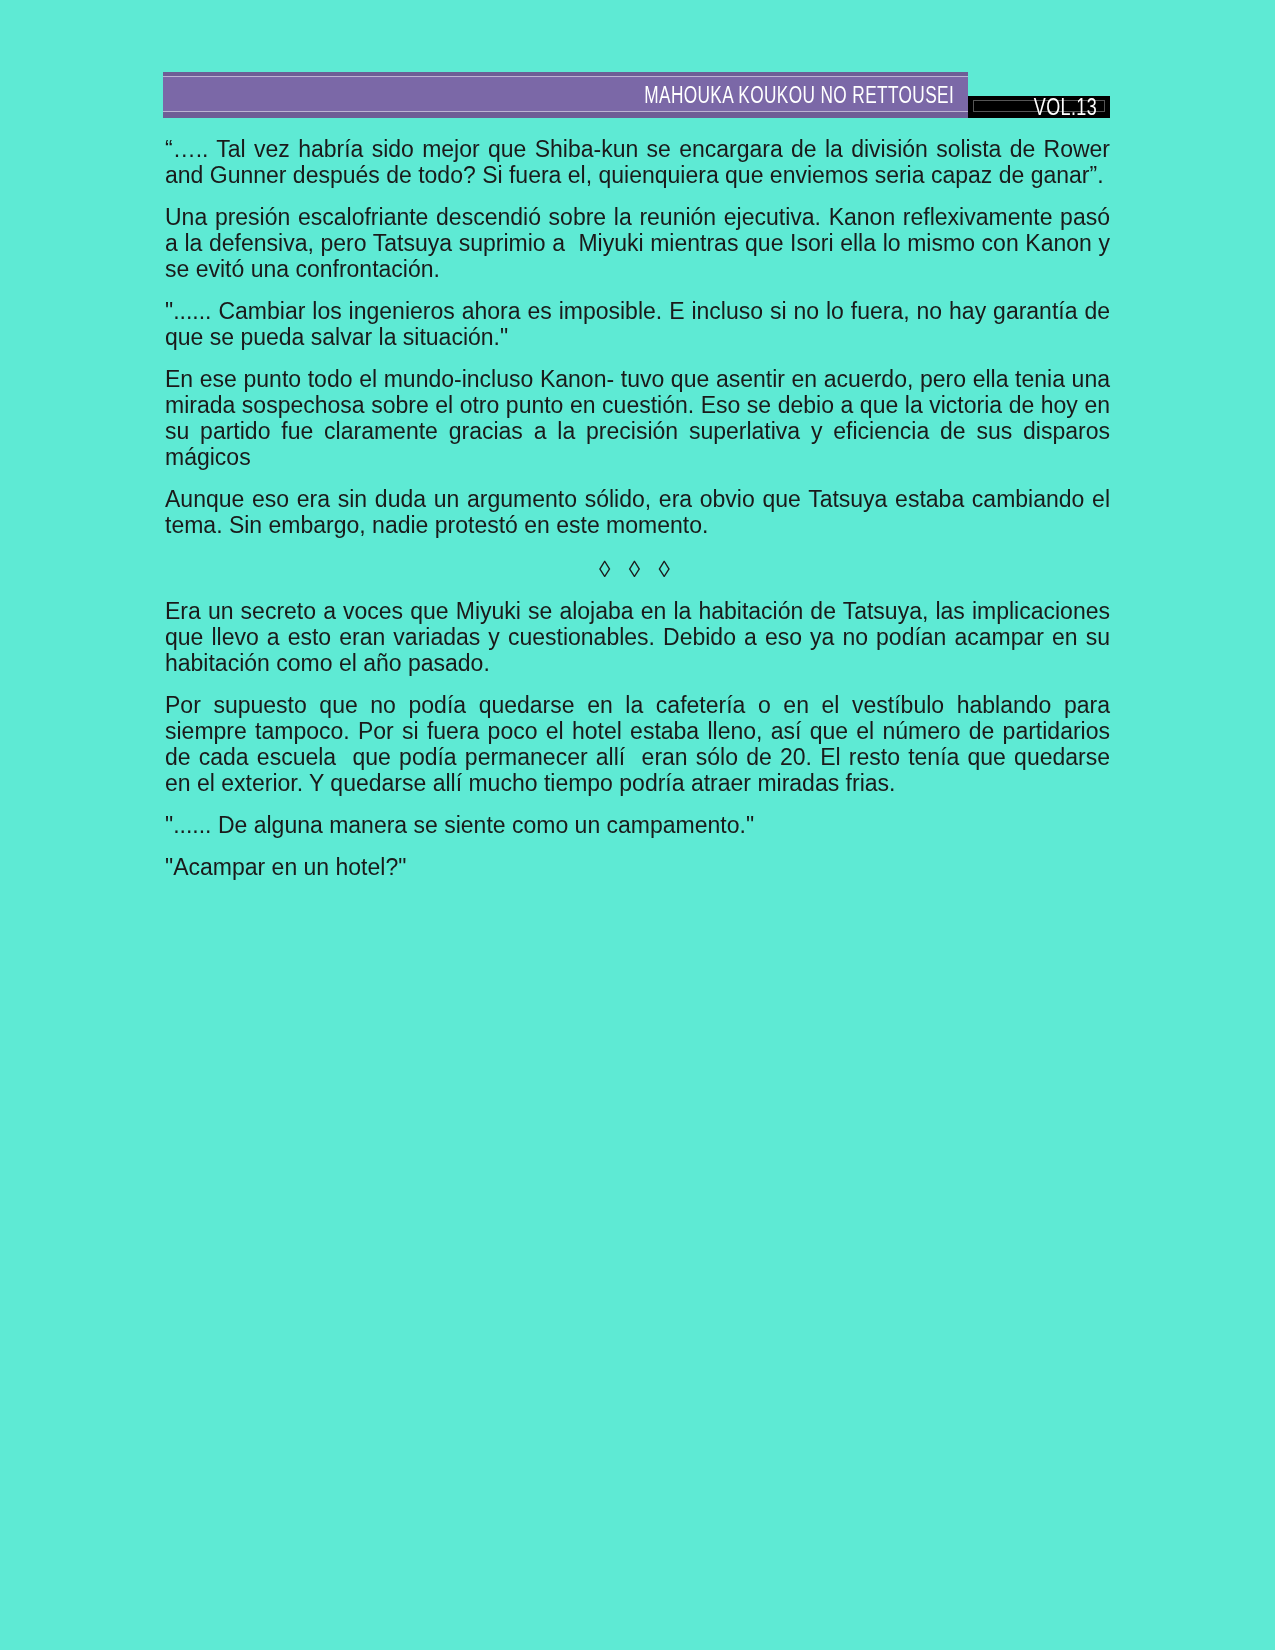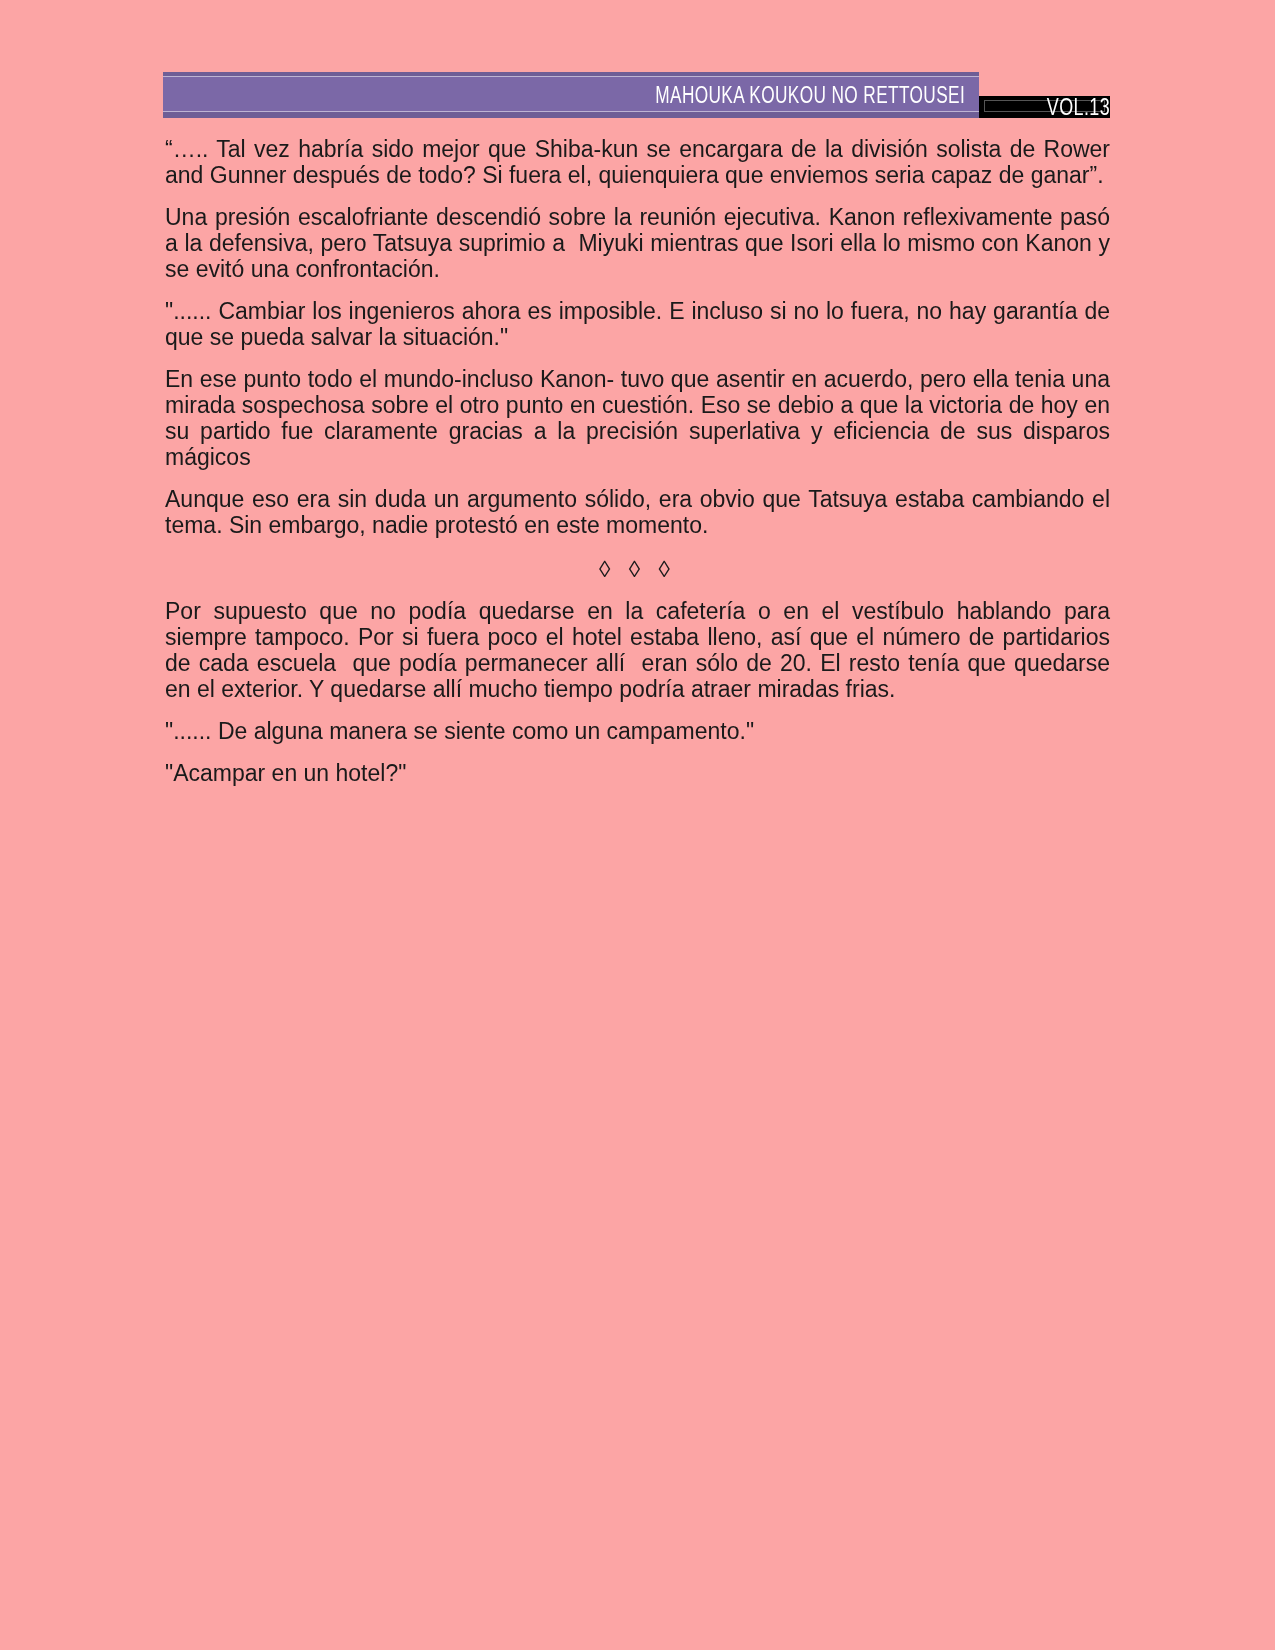"MAHOUKA KOUKOU NO RETTOUSEI" .page { background: #fca5a5 -> #5eead4 }
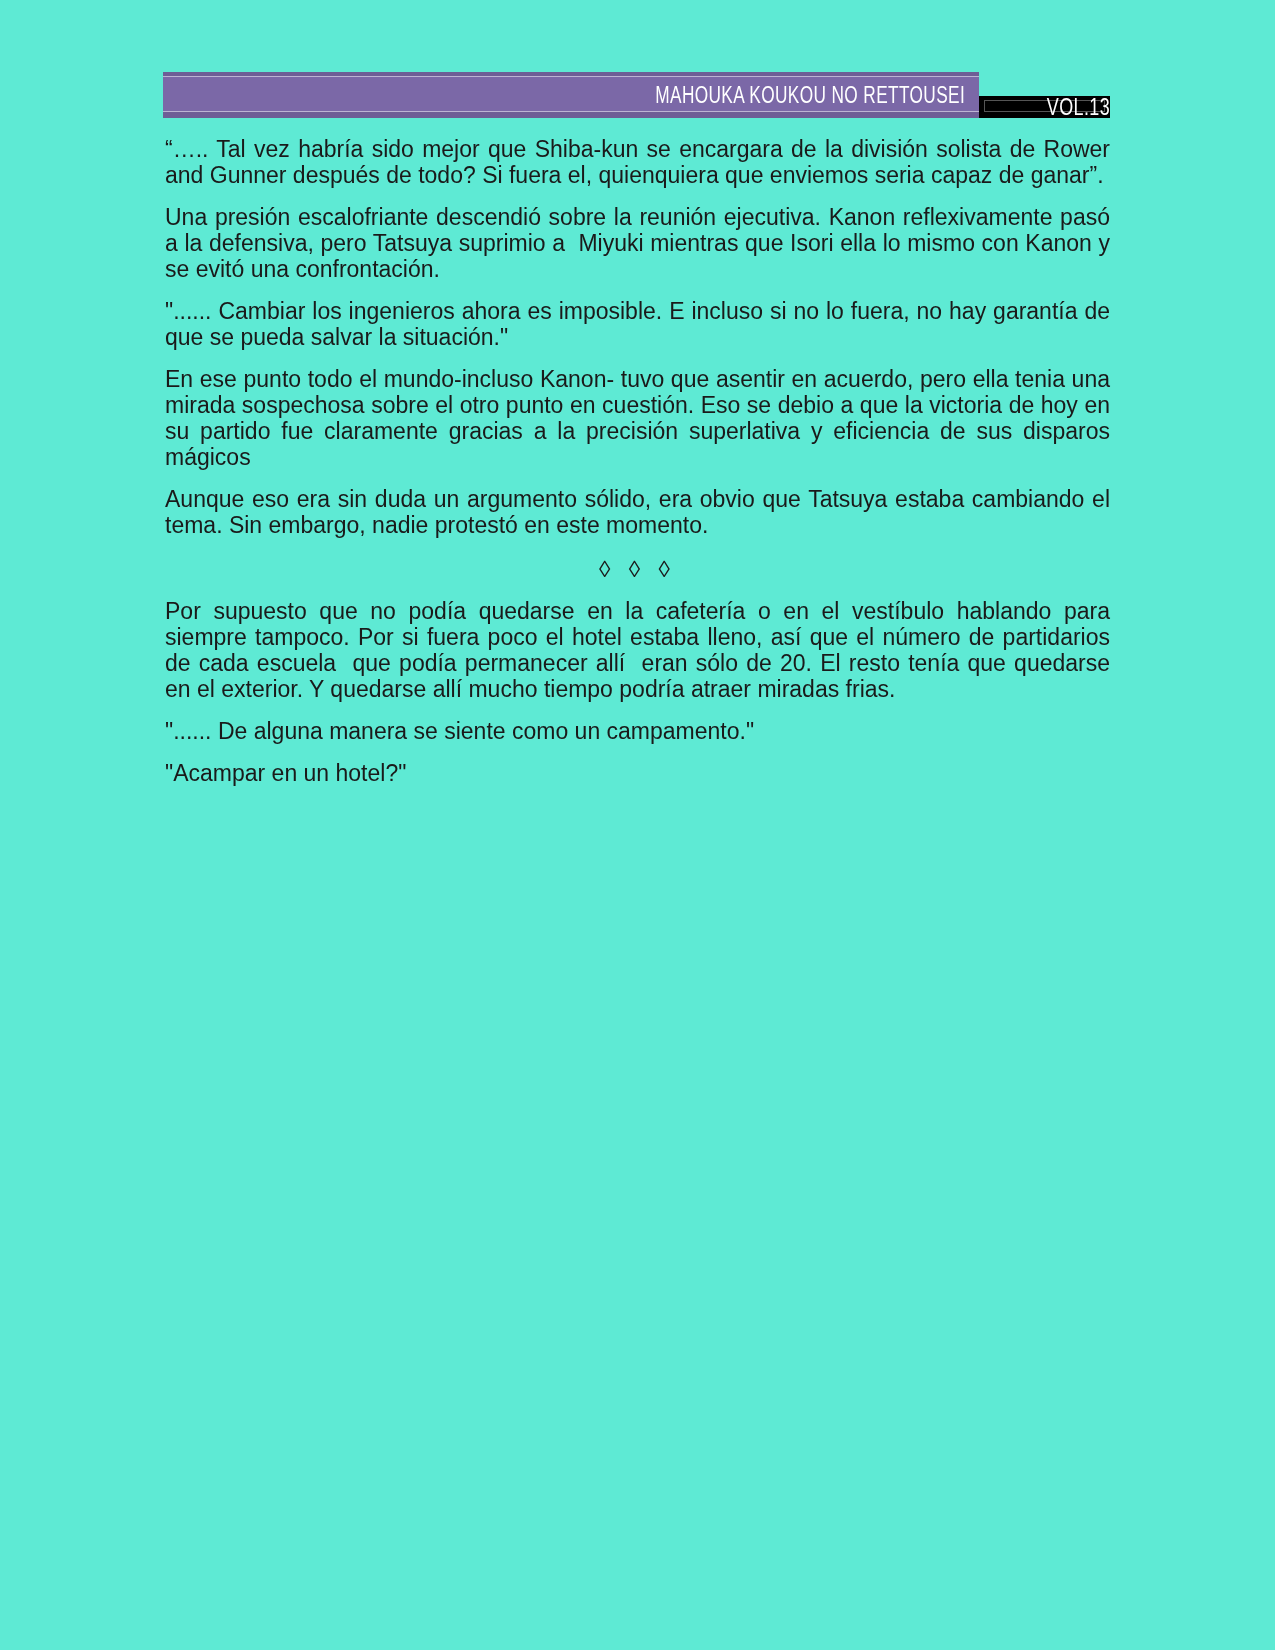"VOL.13" .header-volume-cell { padding-right: none -> 13px; width: 131px -> 142px }
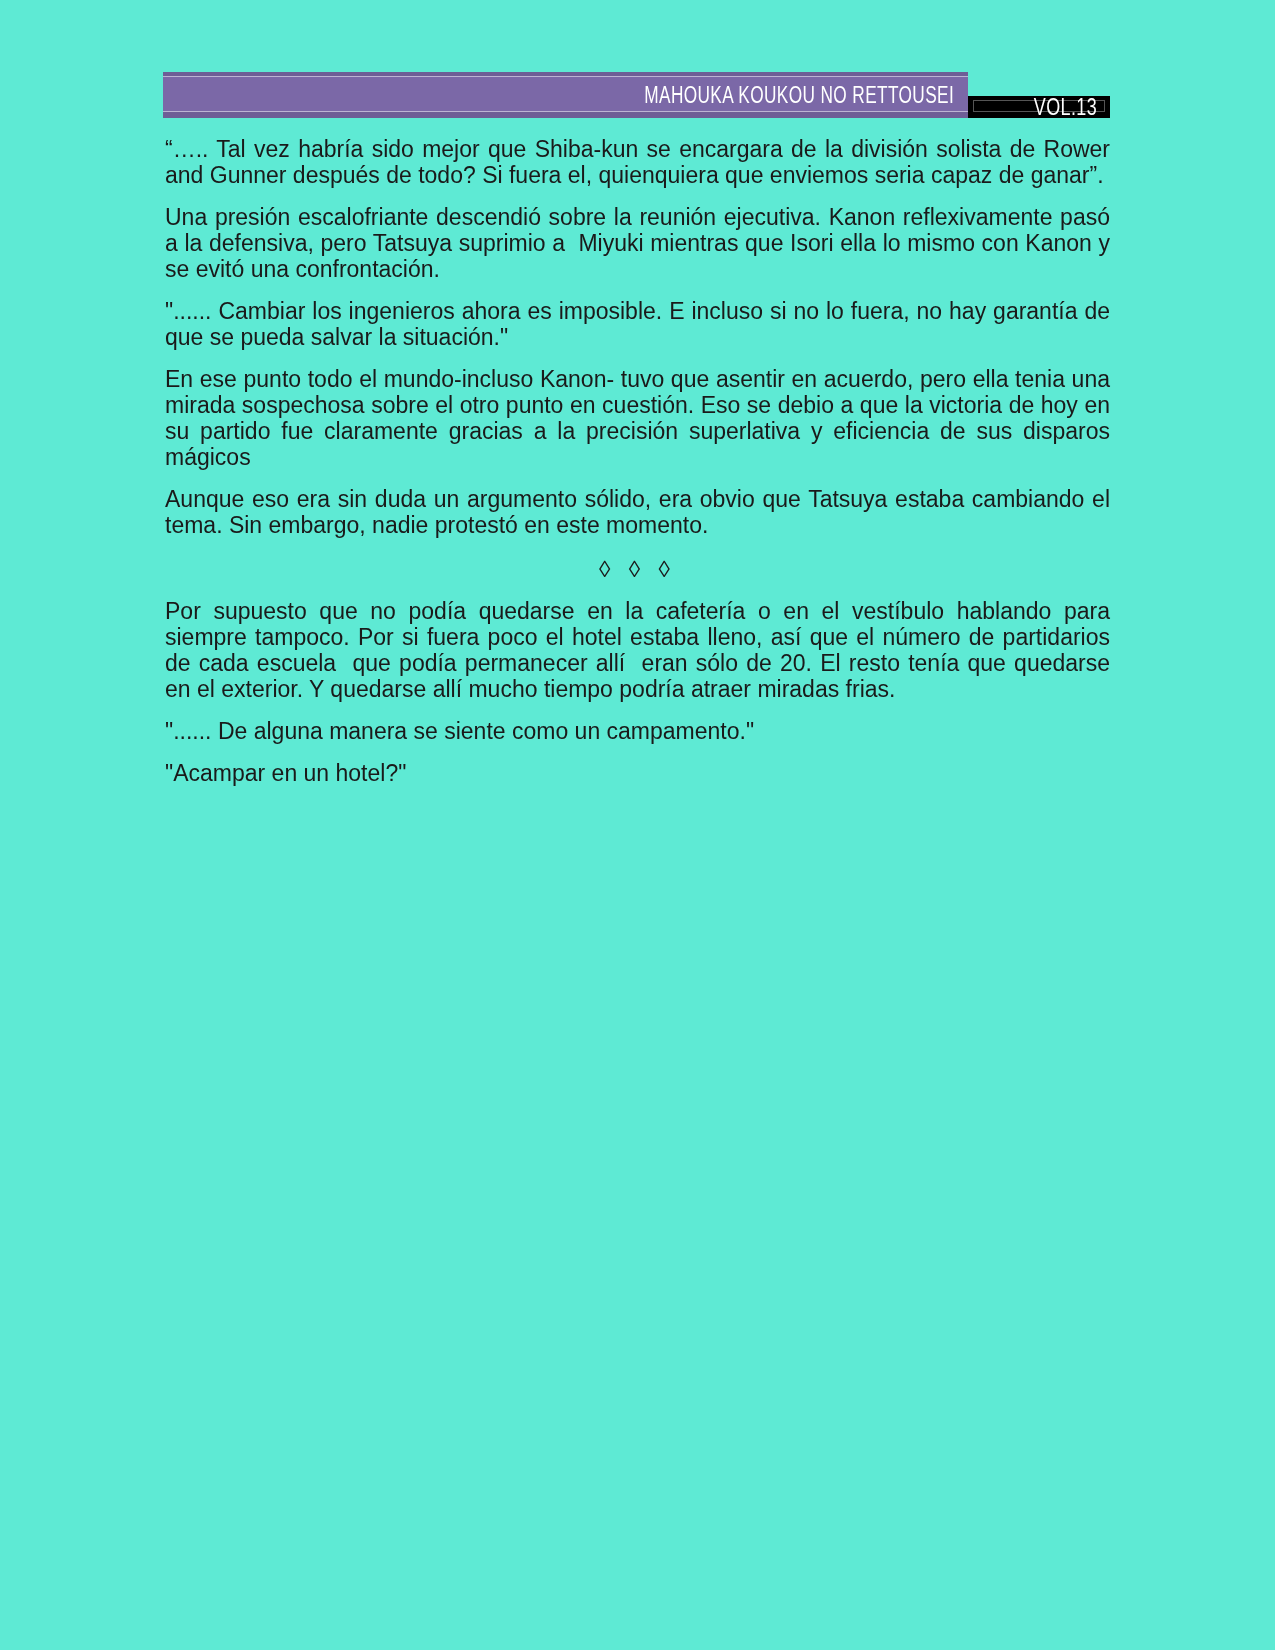"Era un secreto a voces" p { html: none -> <p>Era un secreto a voces que Miyuki se alojaba en la habitación de Tatsuya, las implicaciones que llevo a esto eran variadas y cuestionables. Debido a eso ya no podían acampar en su habitación como el año pasado.</p> }
